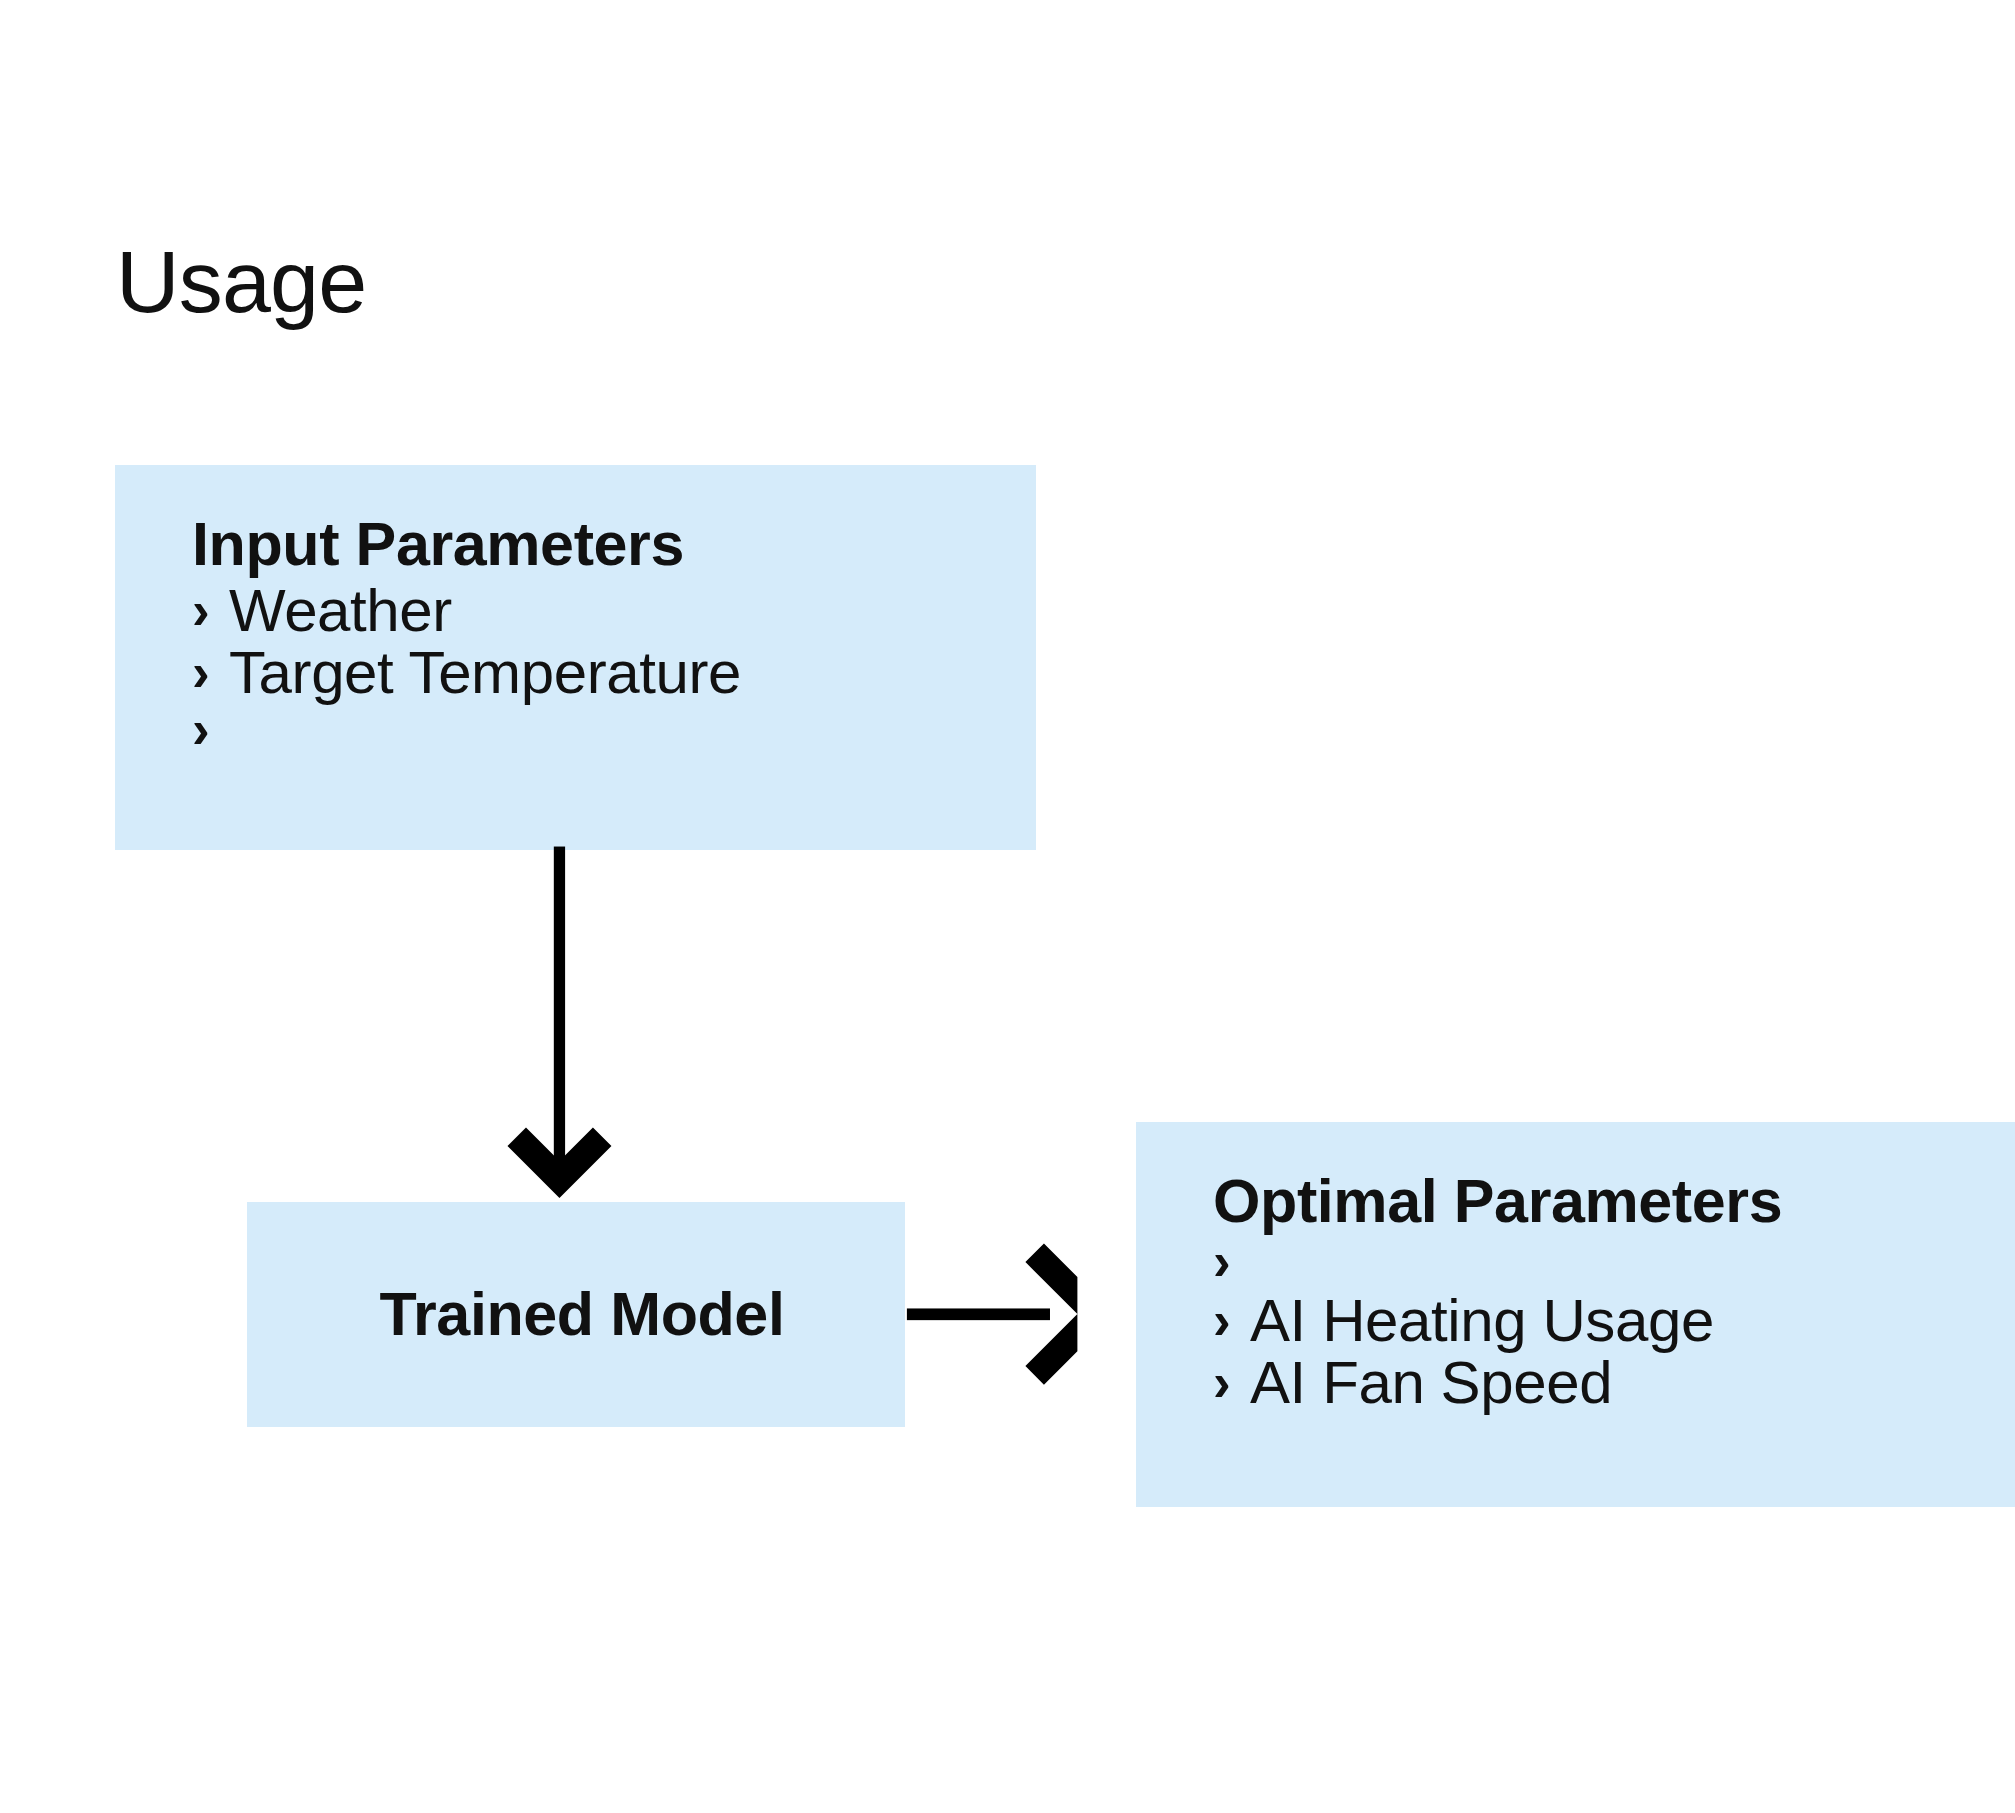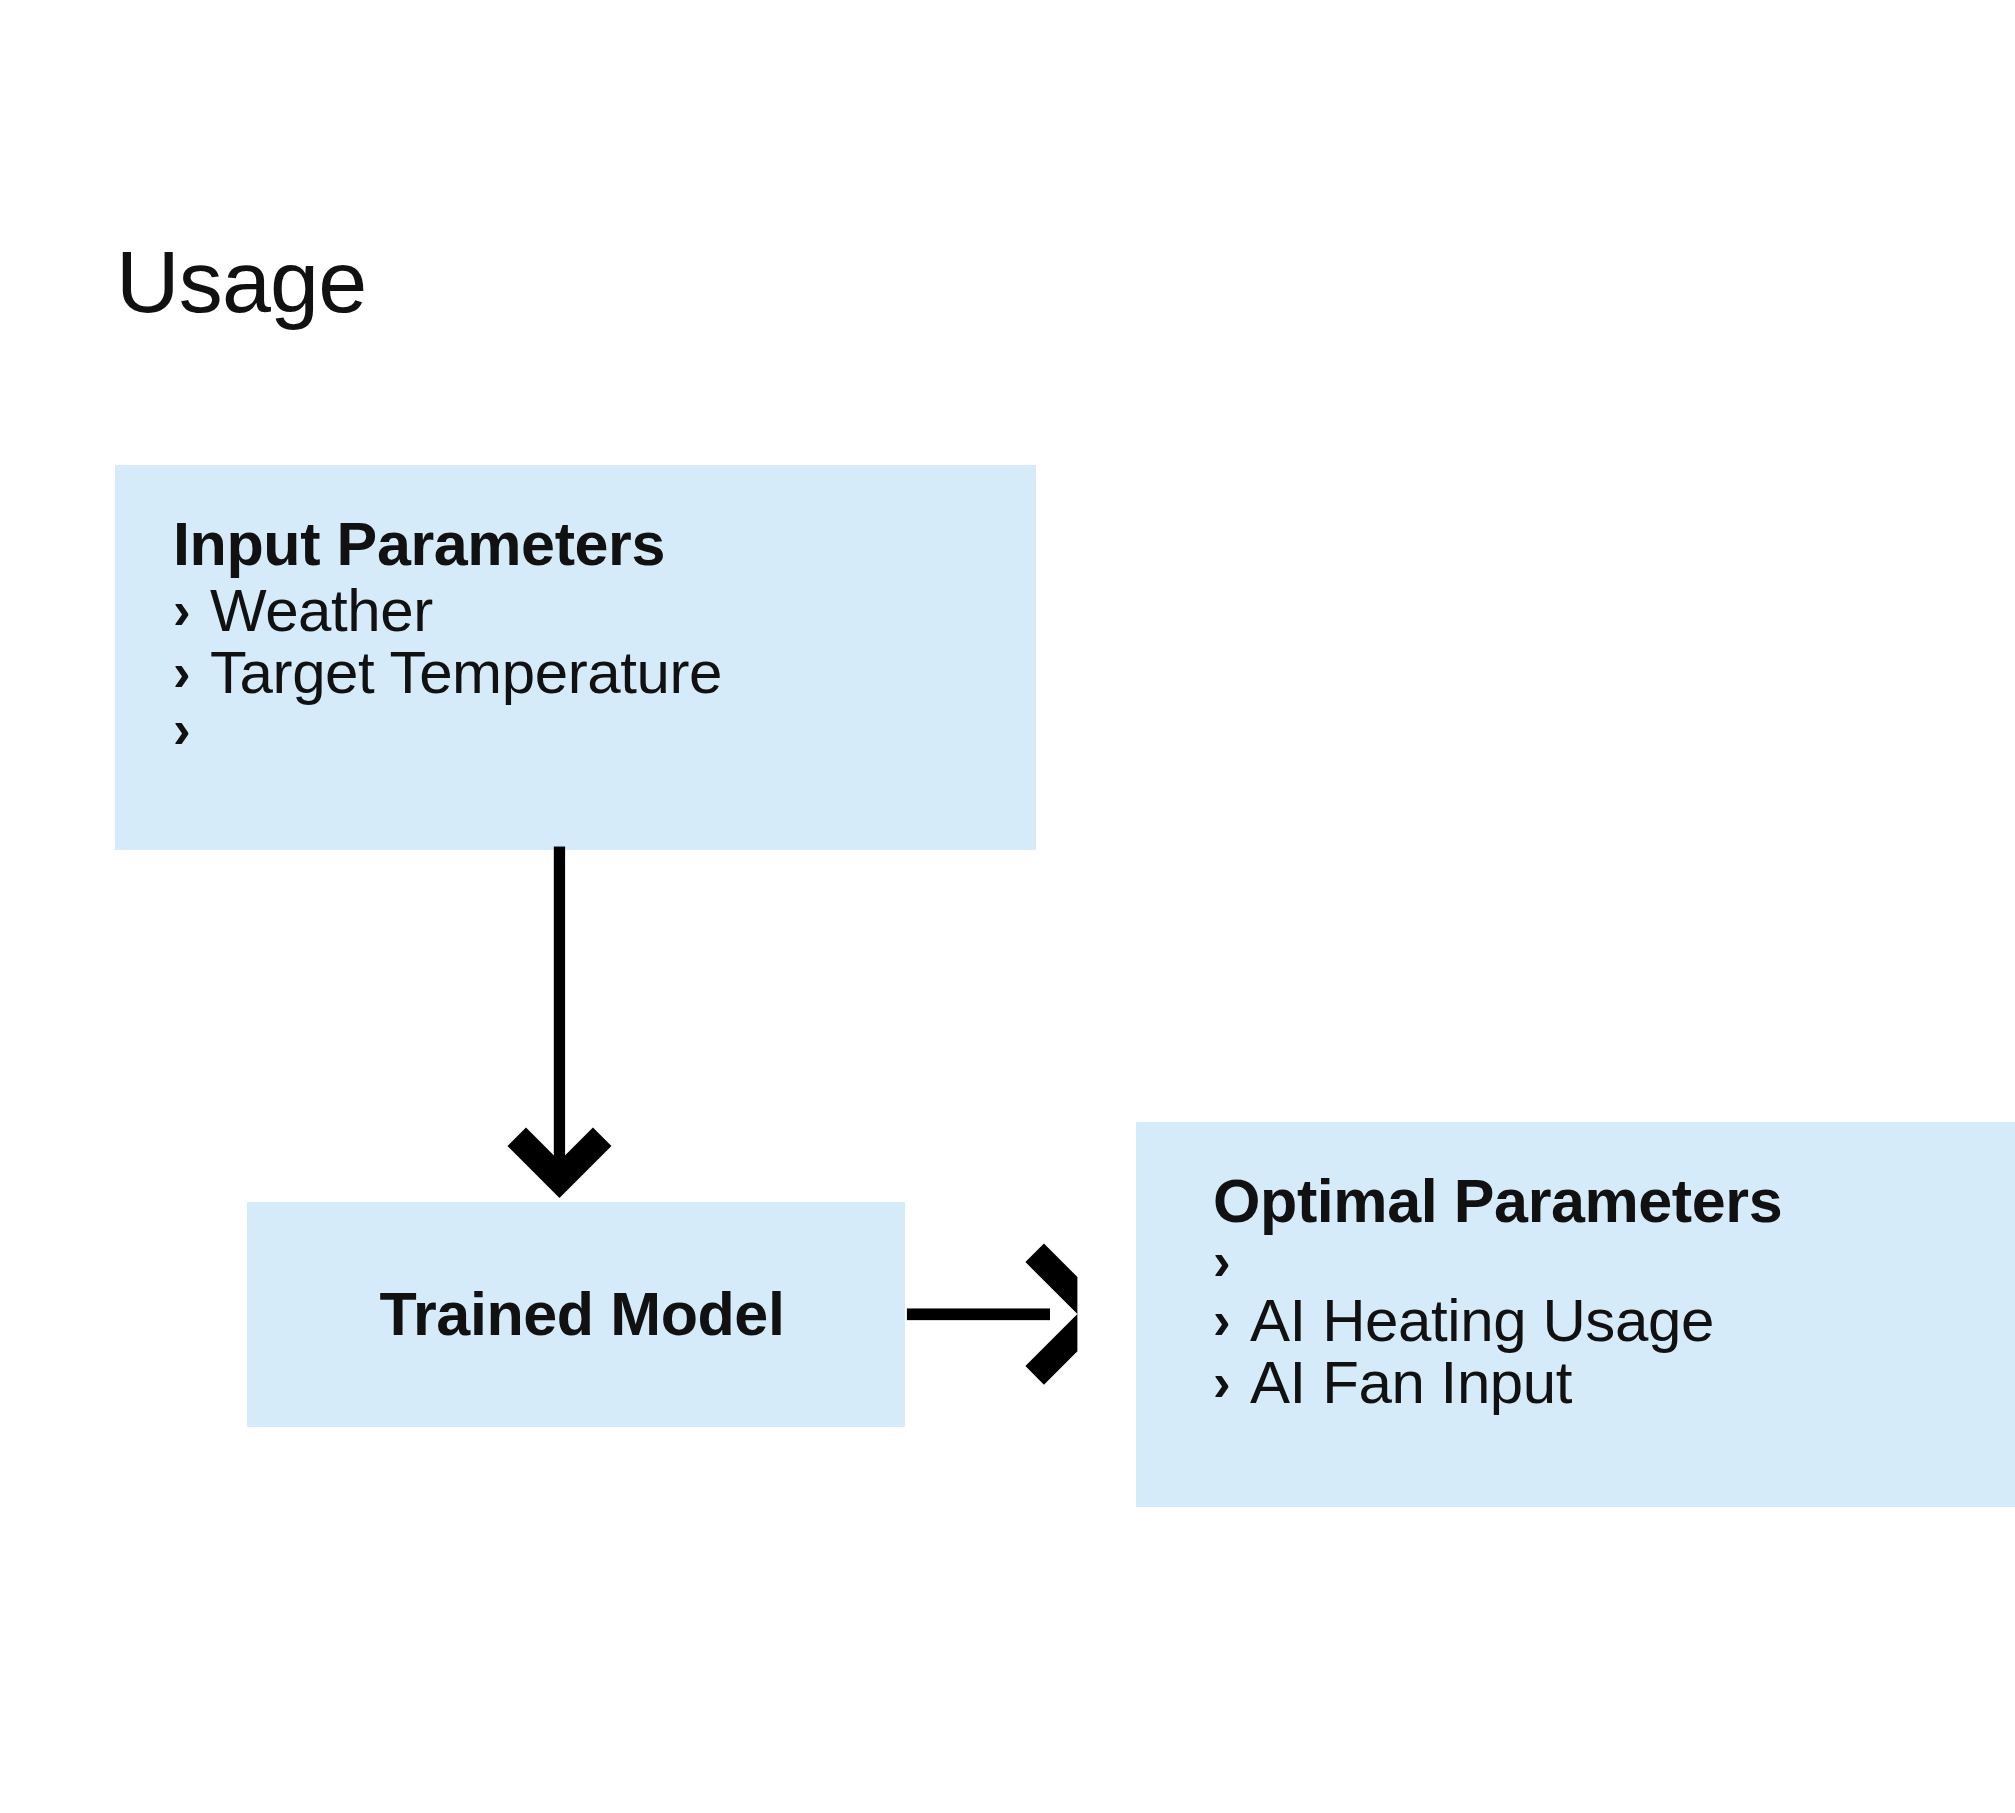"Input Parameters" .box-input { padding: 48px 0 0 58px -> 48px 0 0 77px }
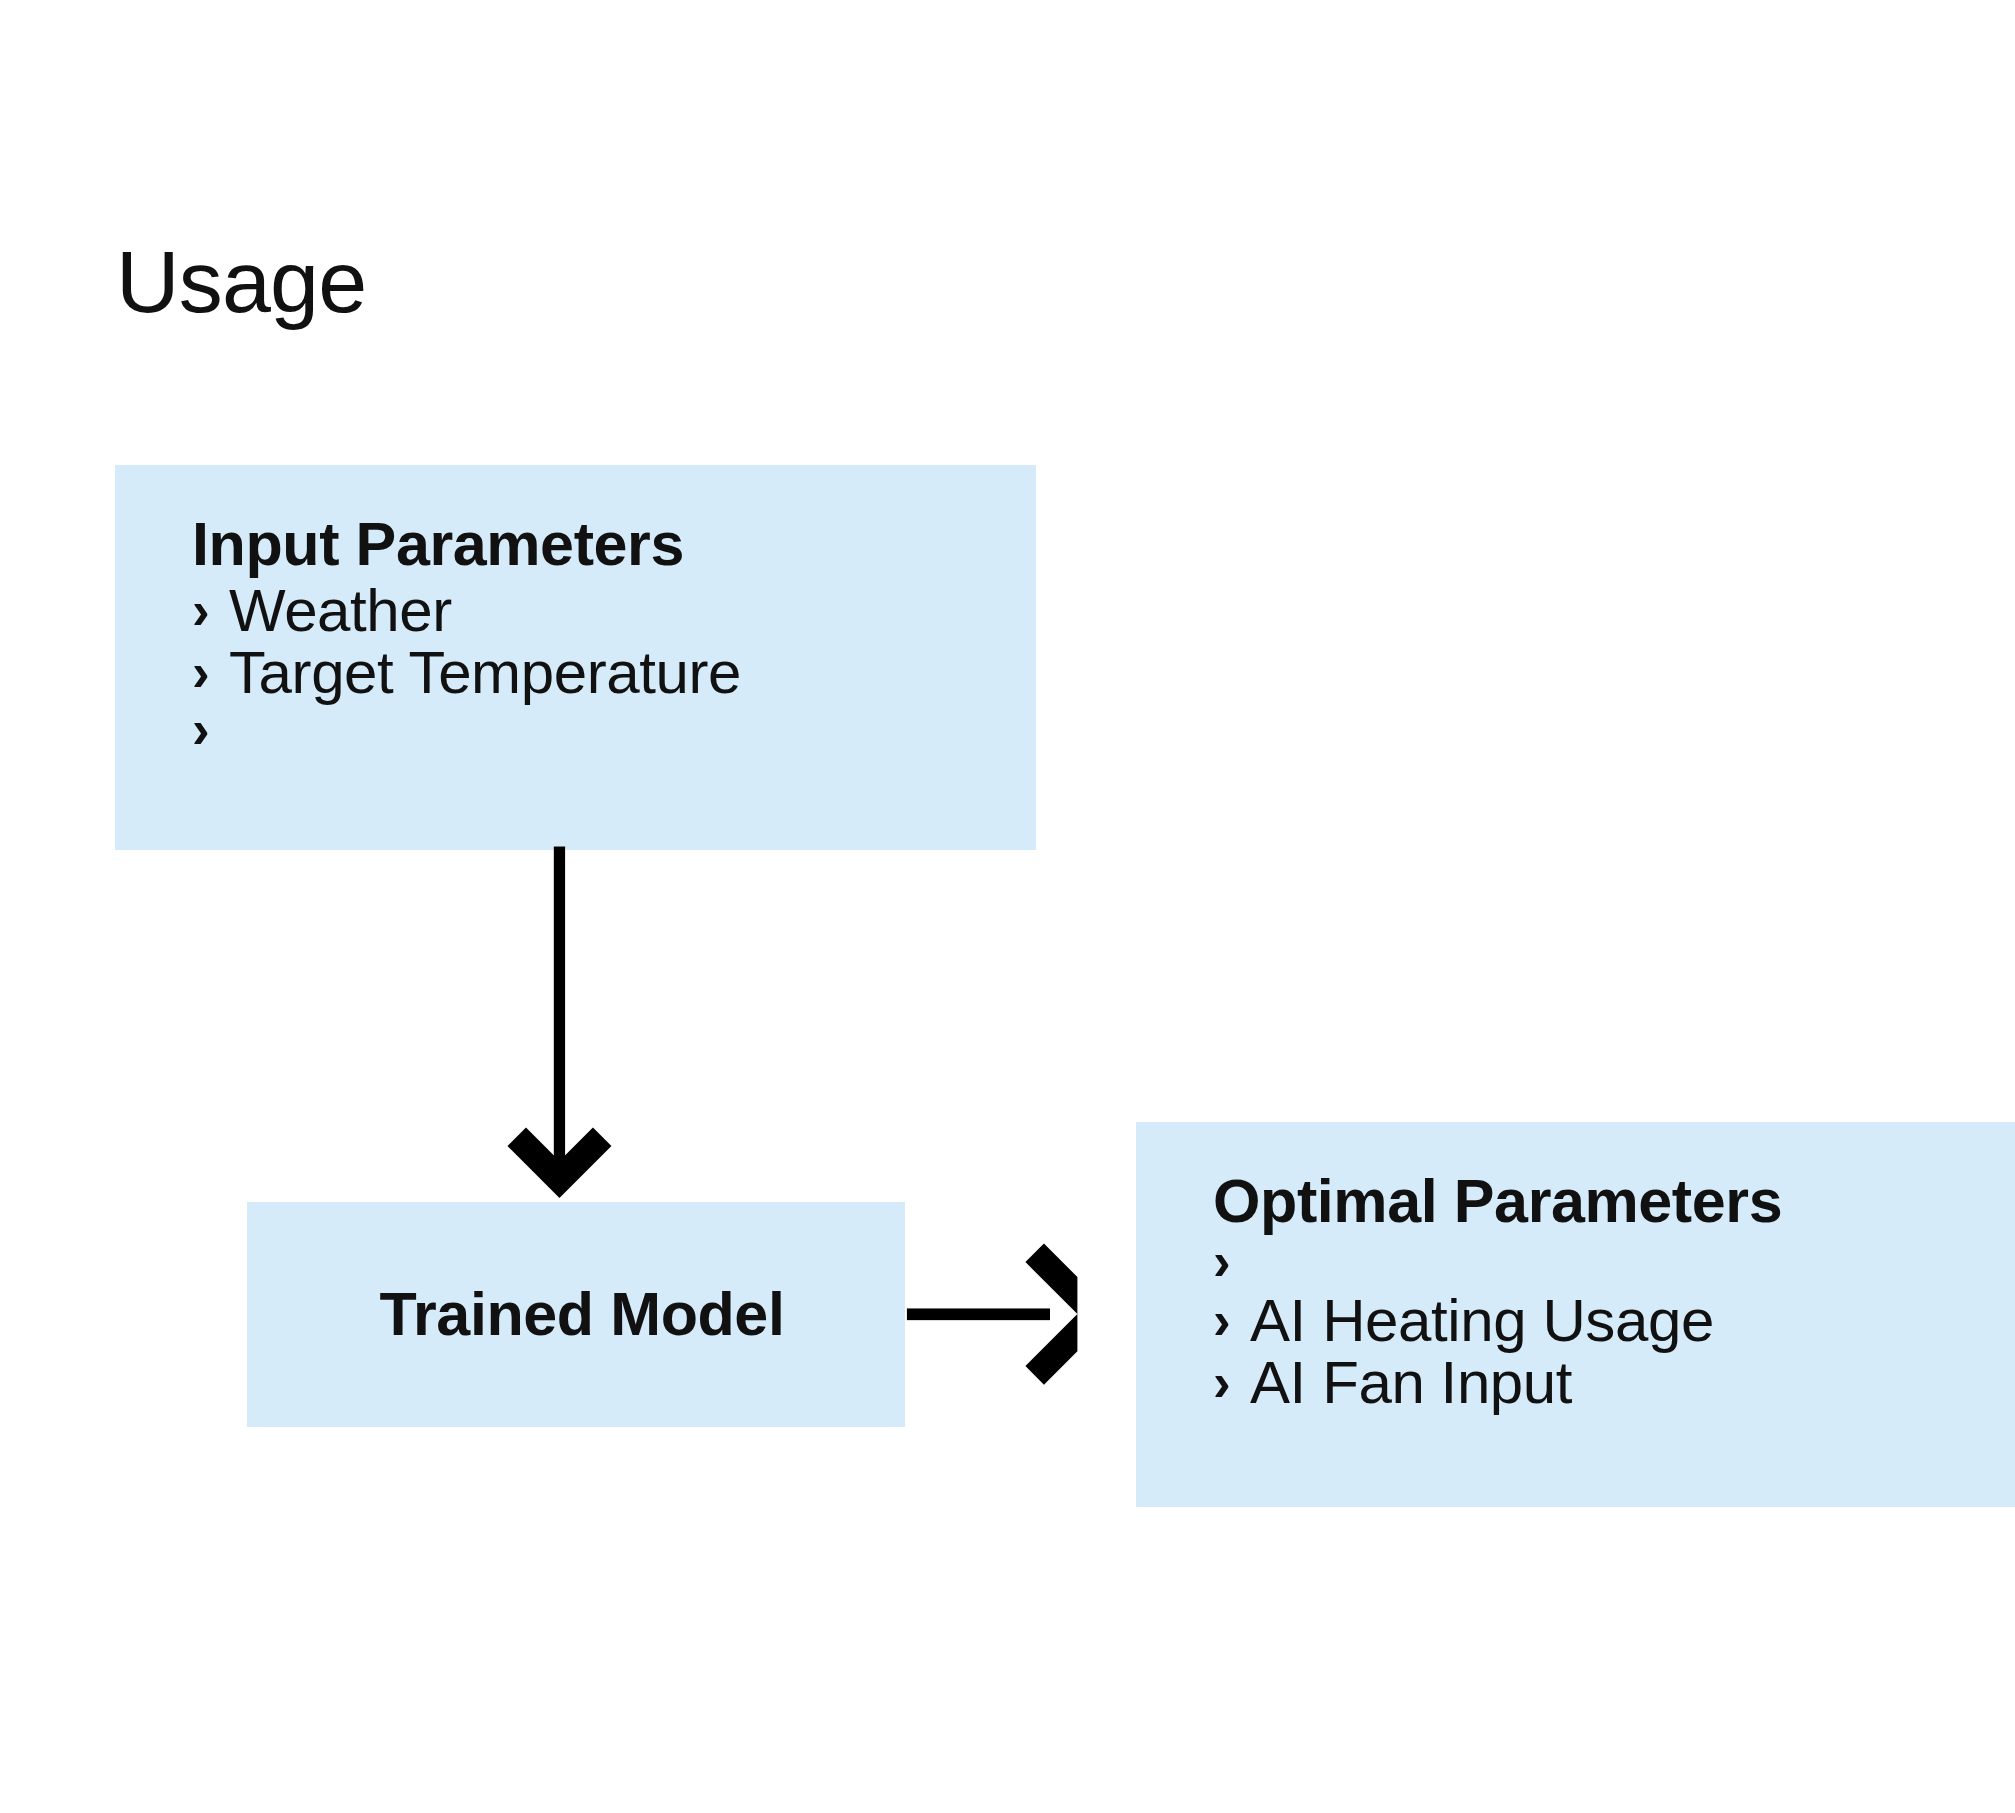"AI Fan Input" span.bullet-text { text: Input -> Speed }
